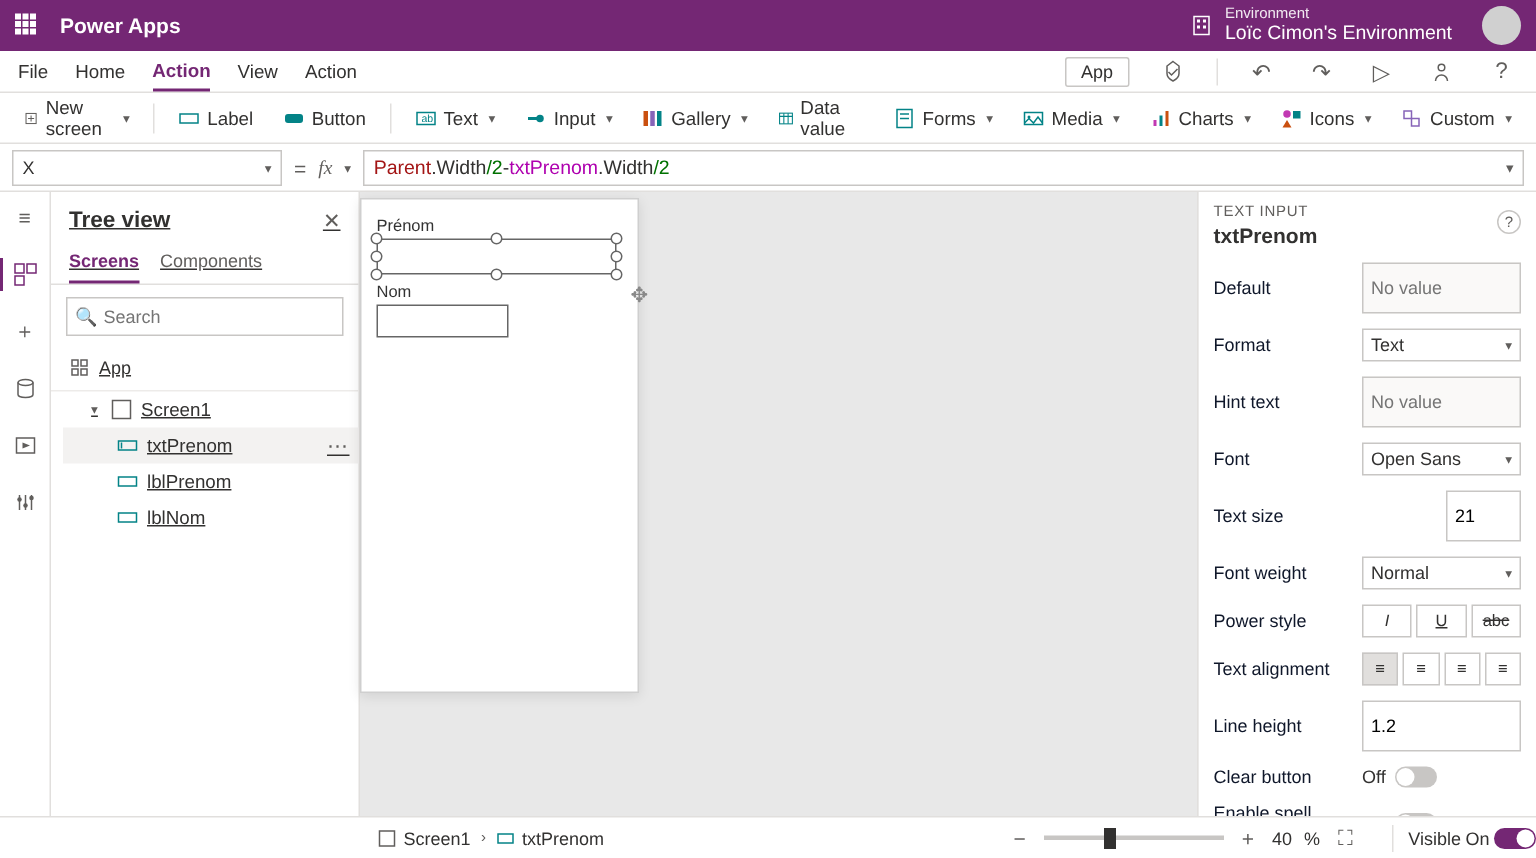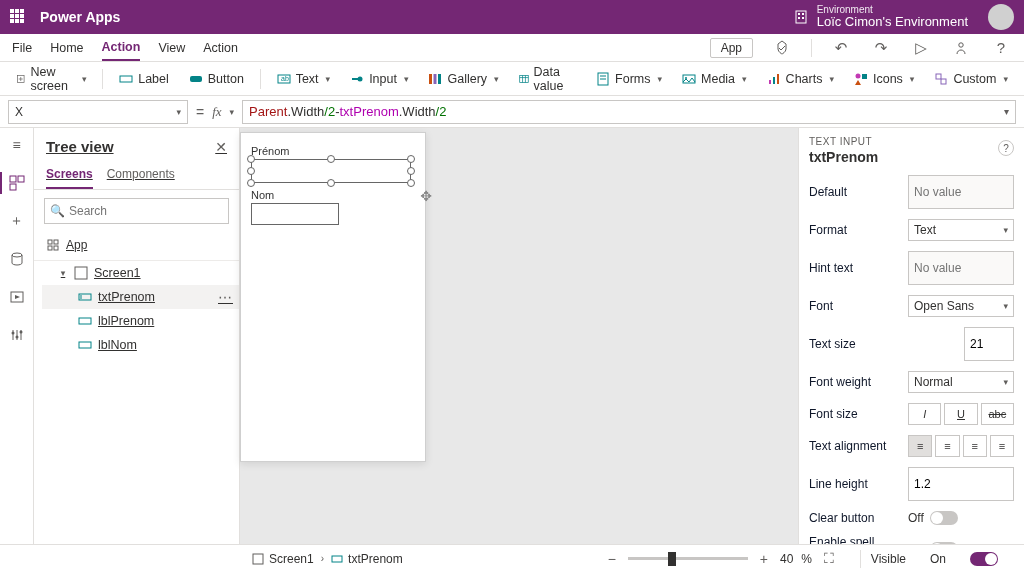"Font size" div.plabel { text: Font size -> Power style }
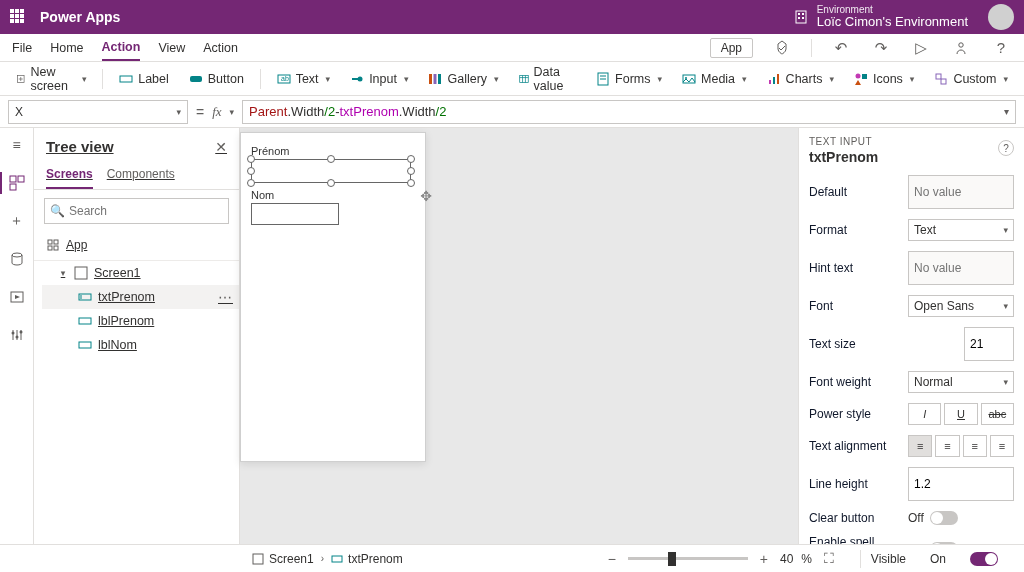"Visible" div { gap: 24px -> 3px; padding-right: 26px -> 0 }
